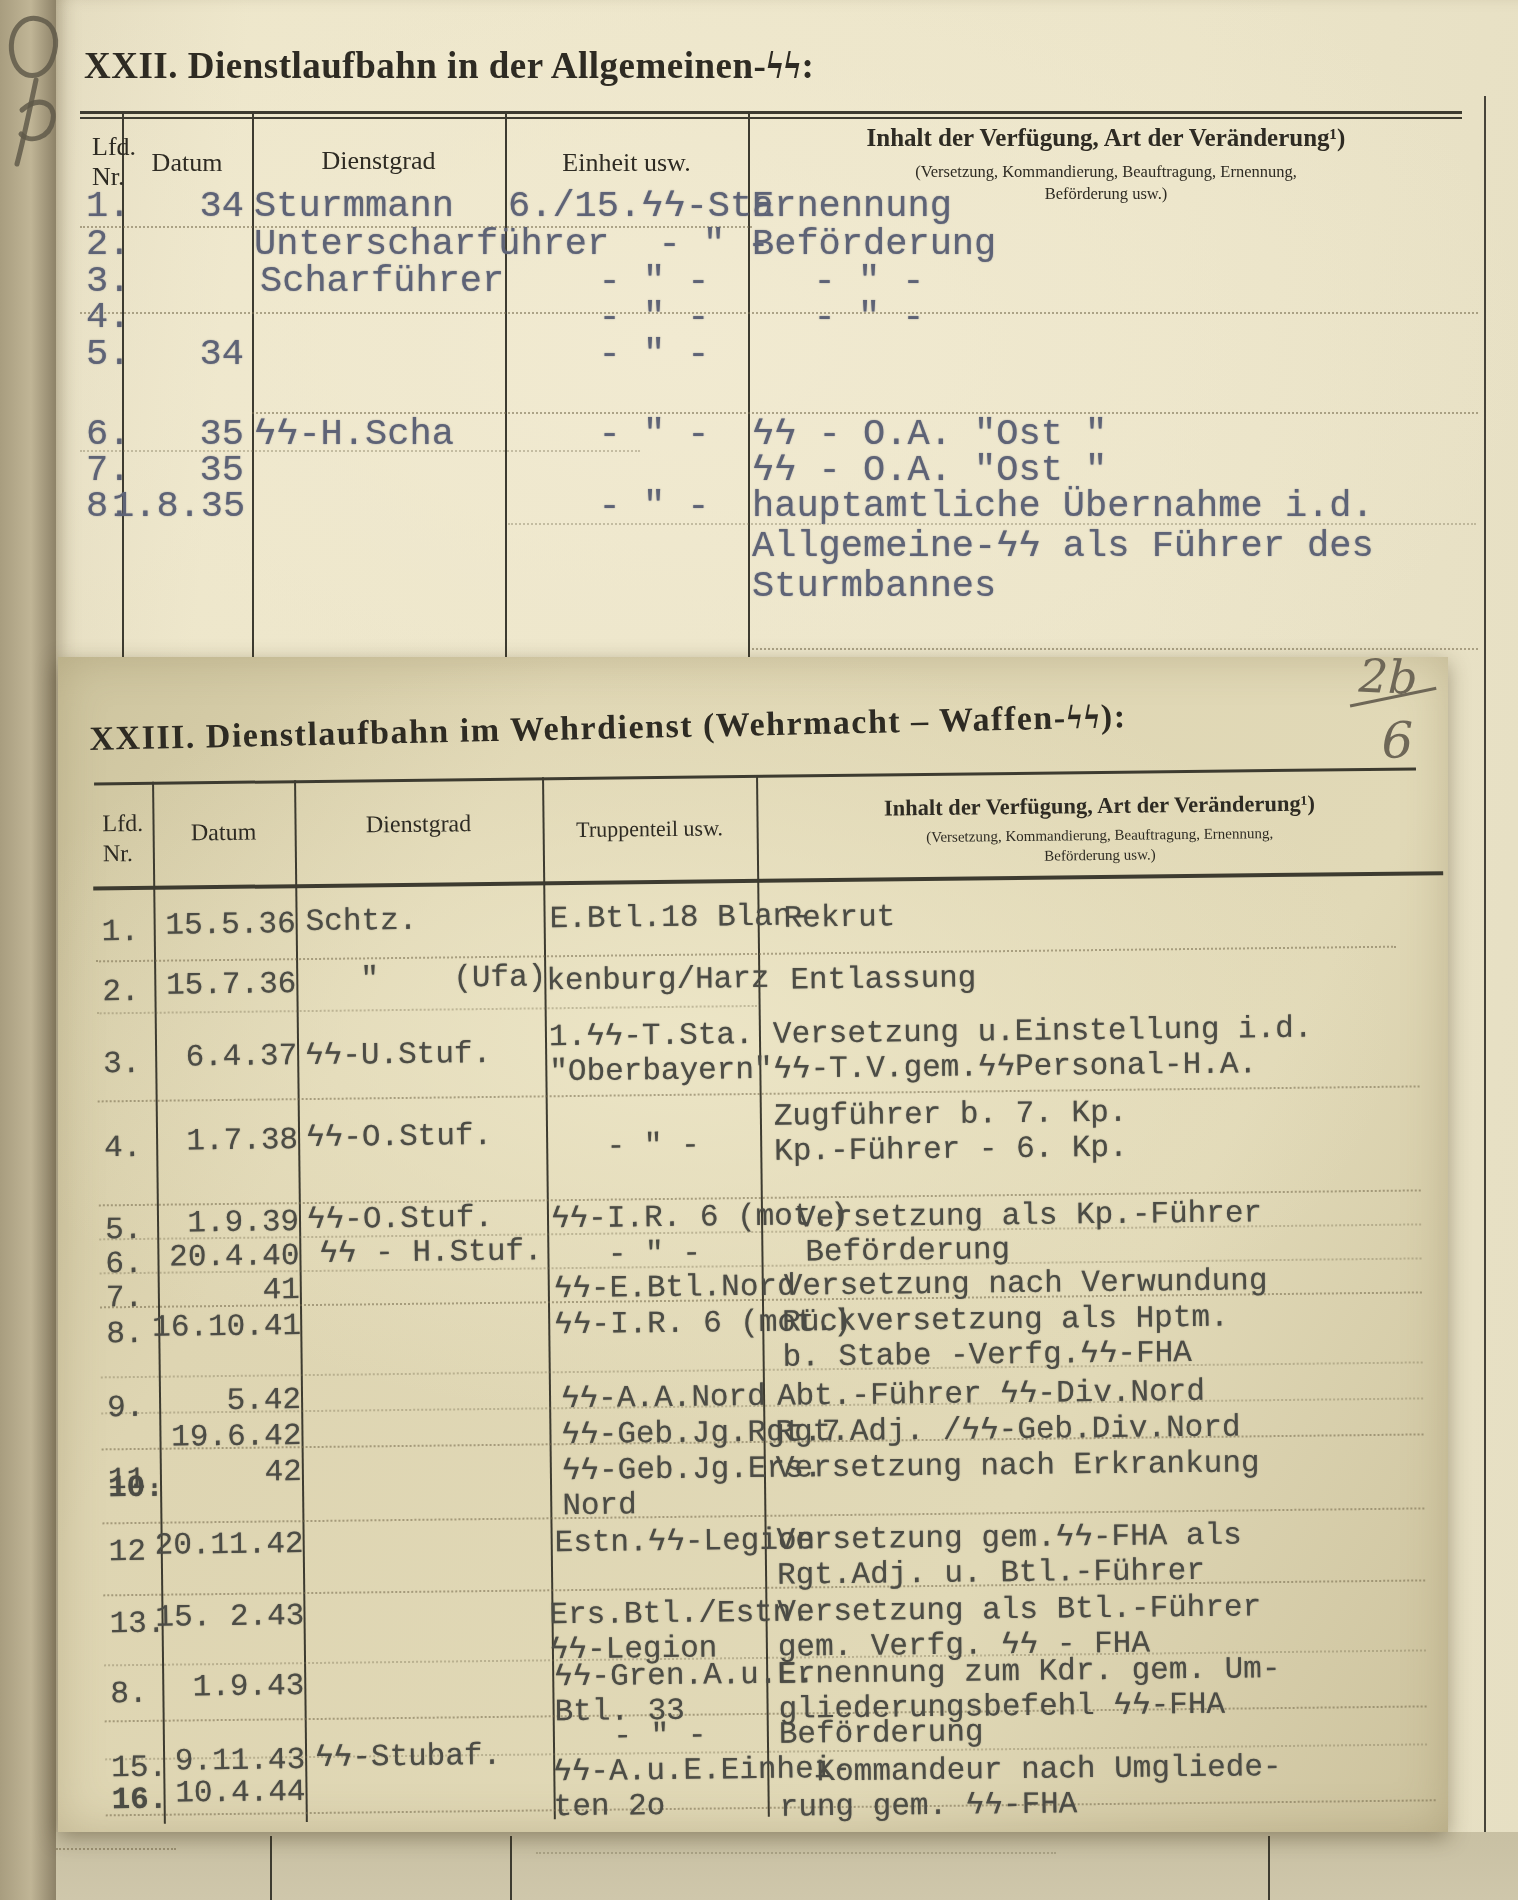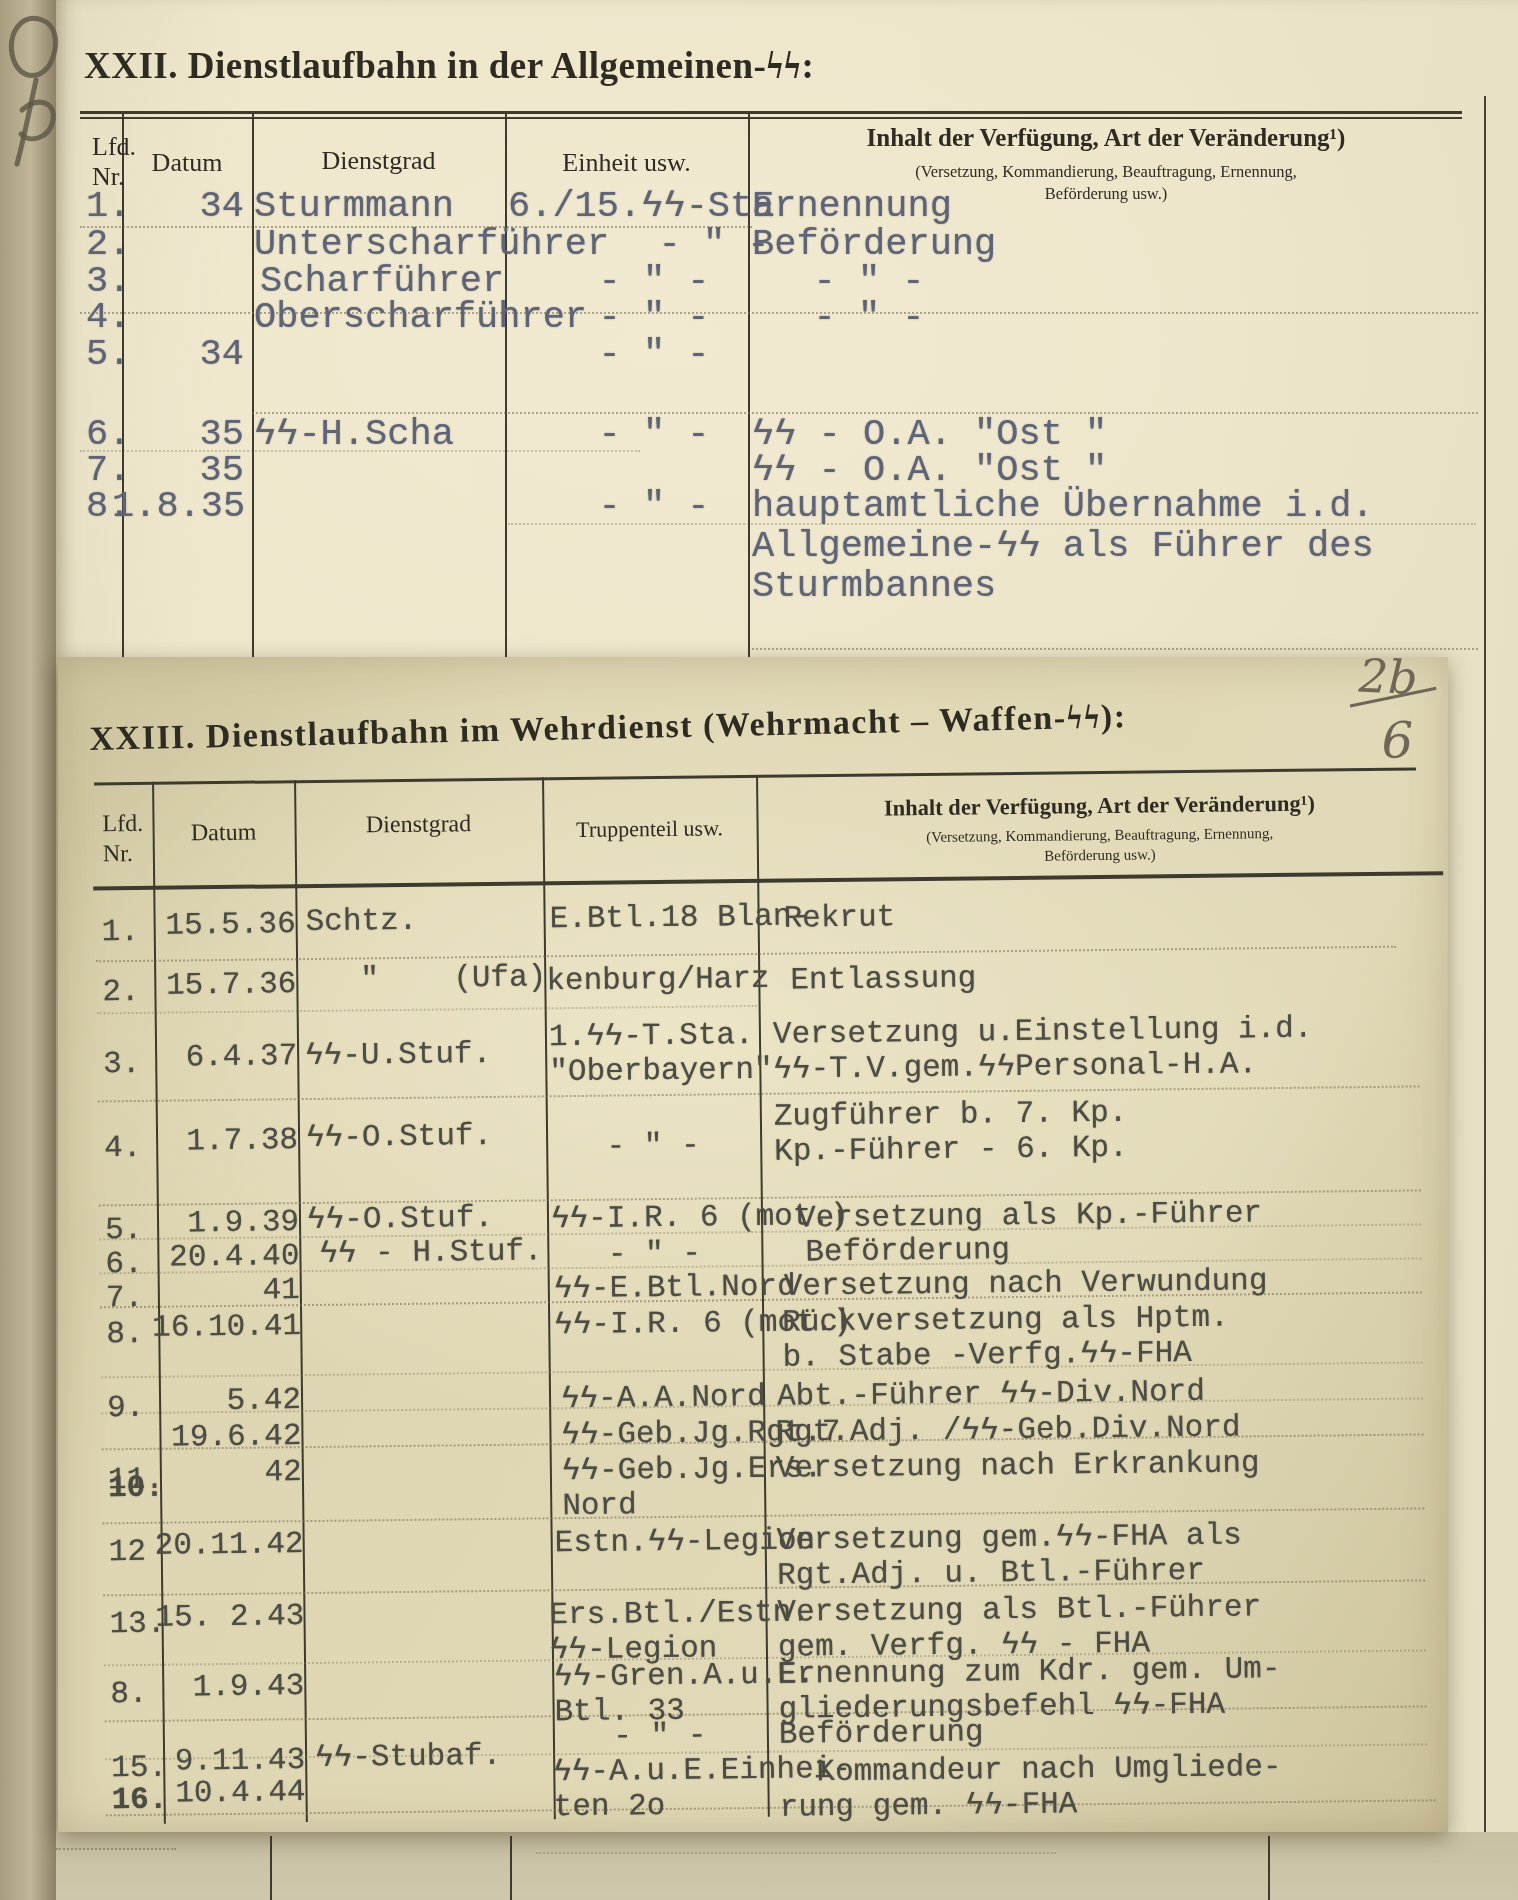"Oberscharführer" span.tw1 { html: <span>Oberscharführer</span> -> none }
